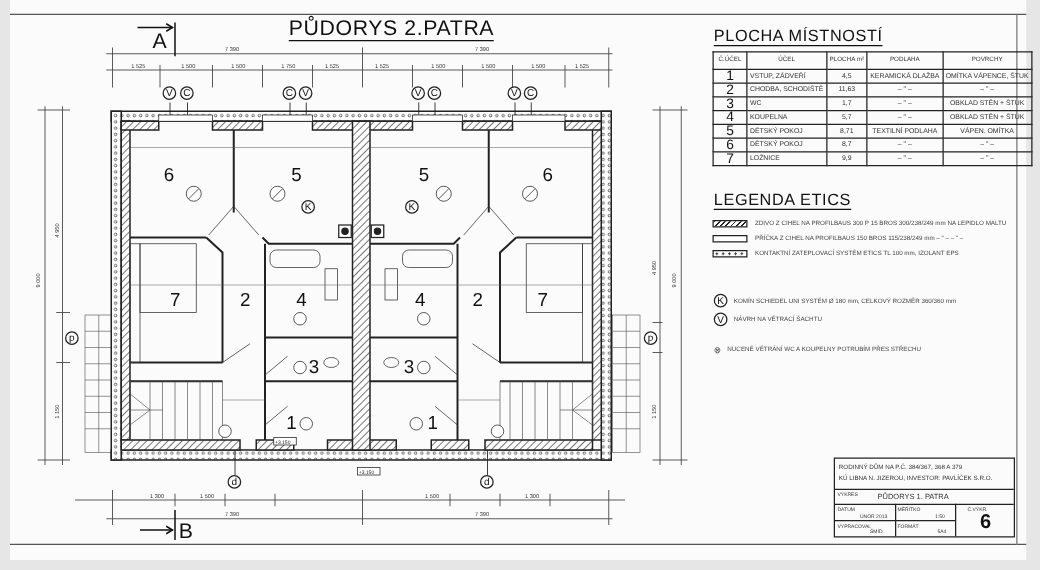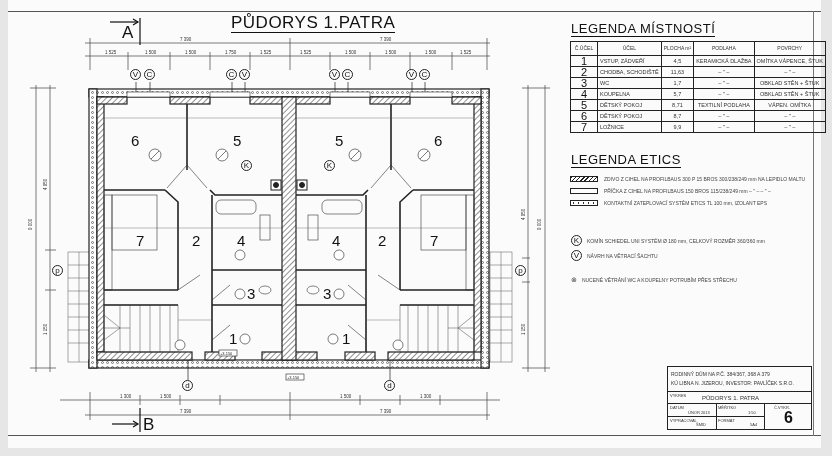"PŮDORYS 1.PATRA" div.title { text: 1.PATRA -> 2.PATRA }
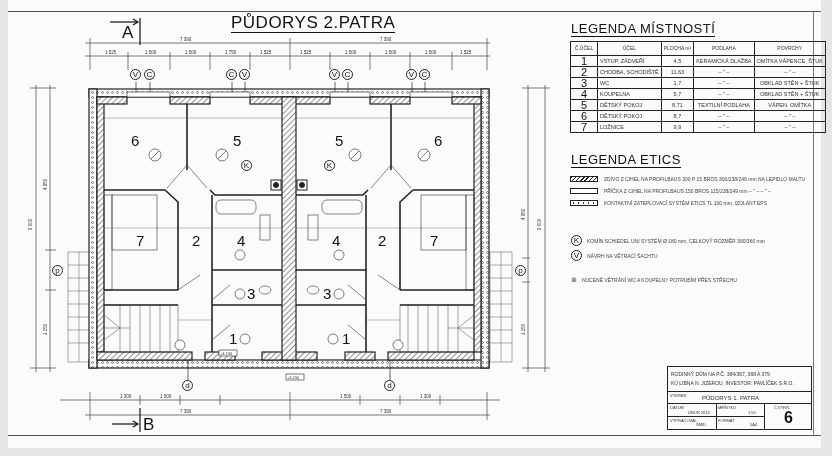"LEGENDA MÍSTNOSTÍ" div.title { text: LEGENDA -> PLOCHA }
